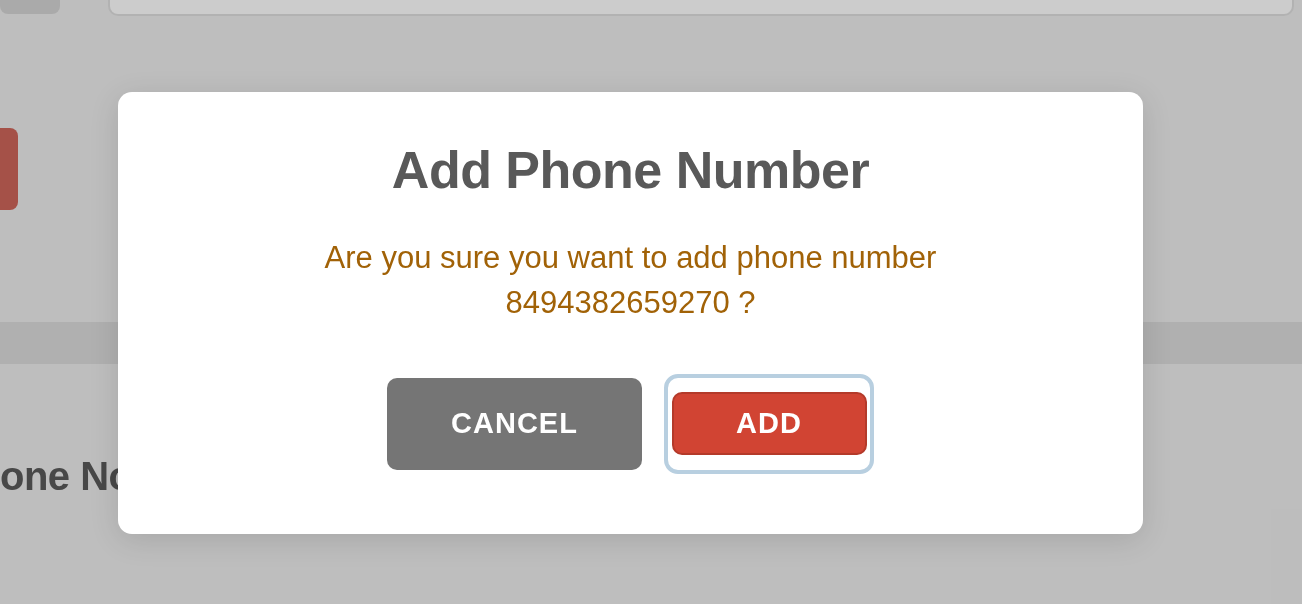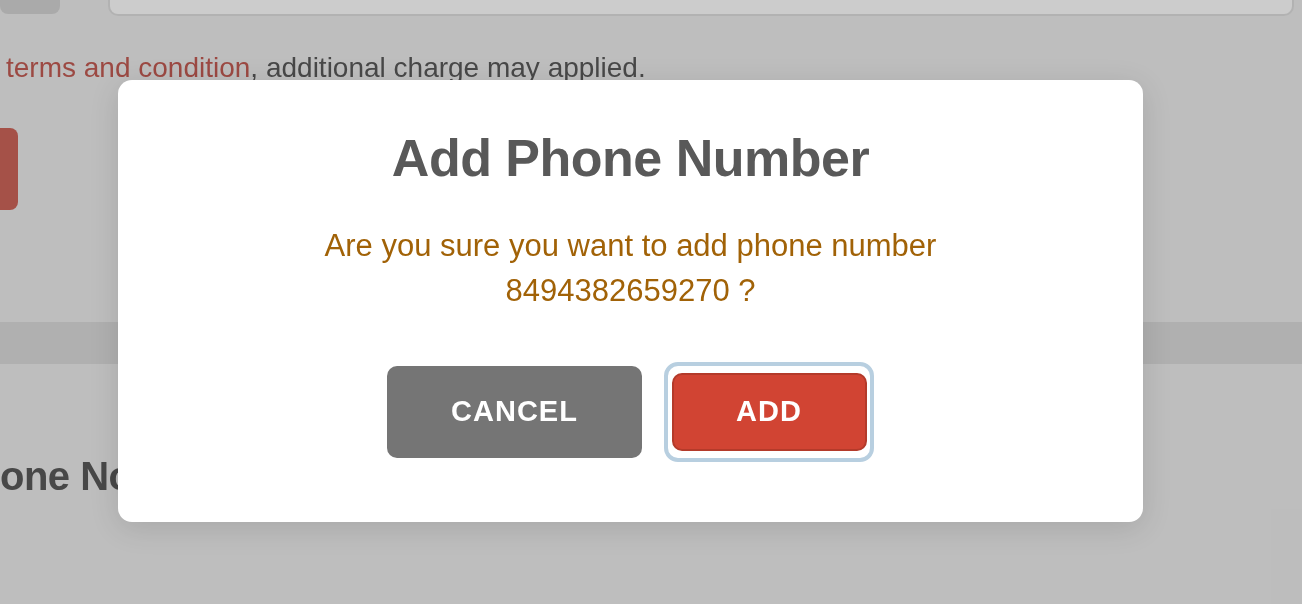"terms and condition, additional charge" div.terms-text { html: <div> <span>terms and condition</span><span>, additional charge may applied.</span> </div> -> none }
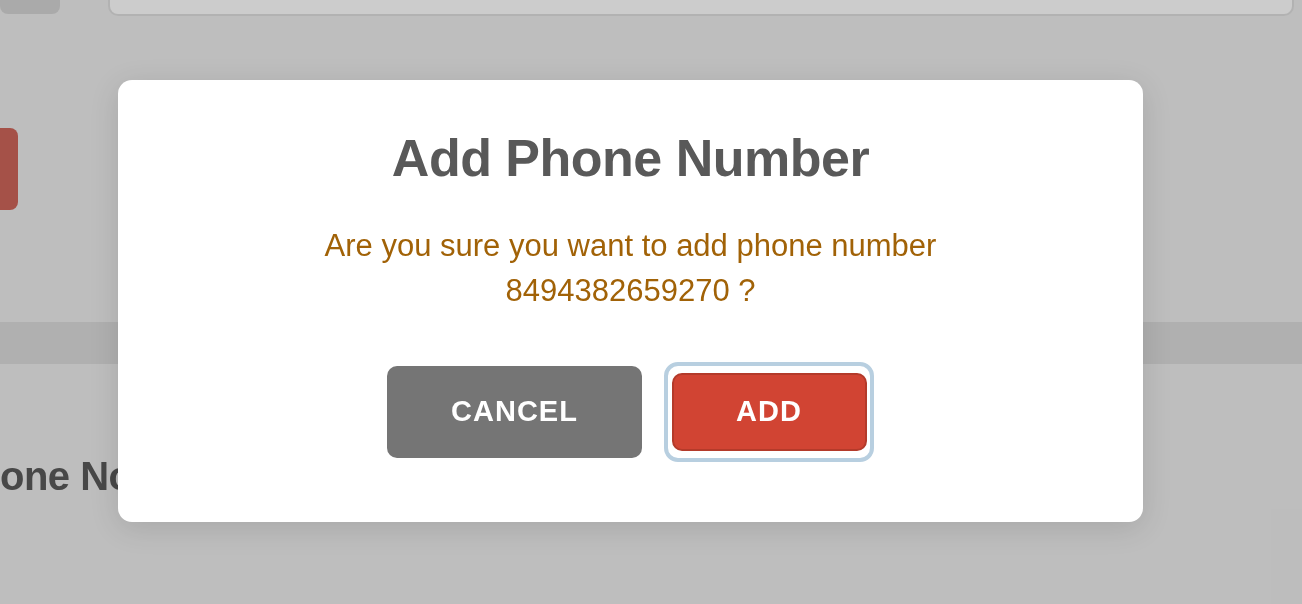"Add Phone Number" .modal { top: 80px -> 92px }
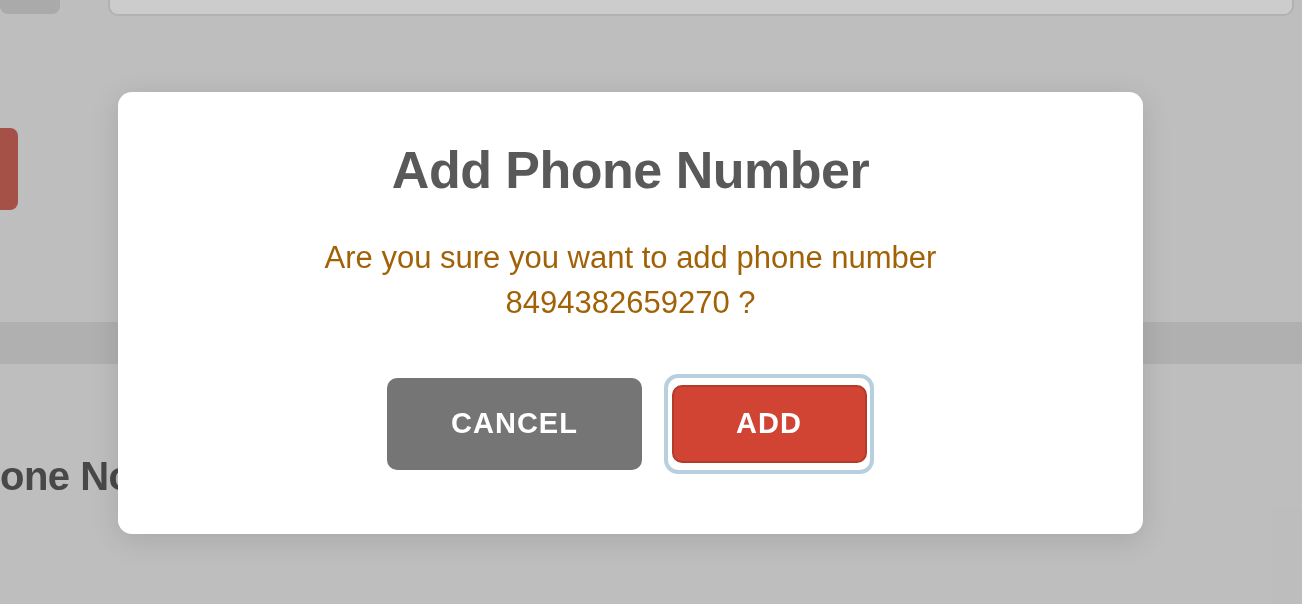"ADD" .btn-add { height: 78px -> 63px }
